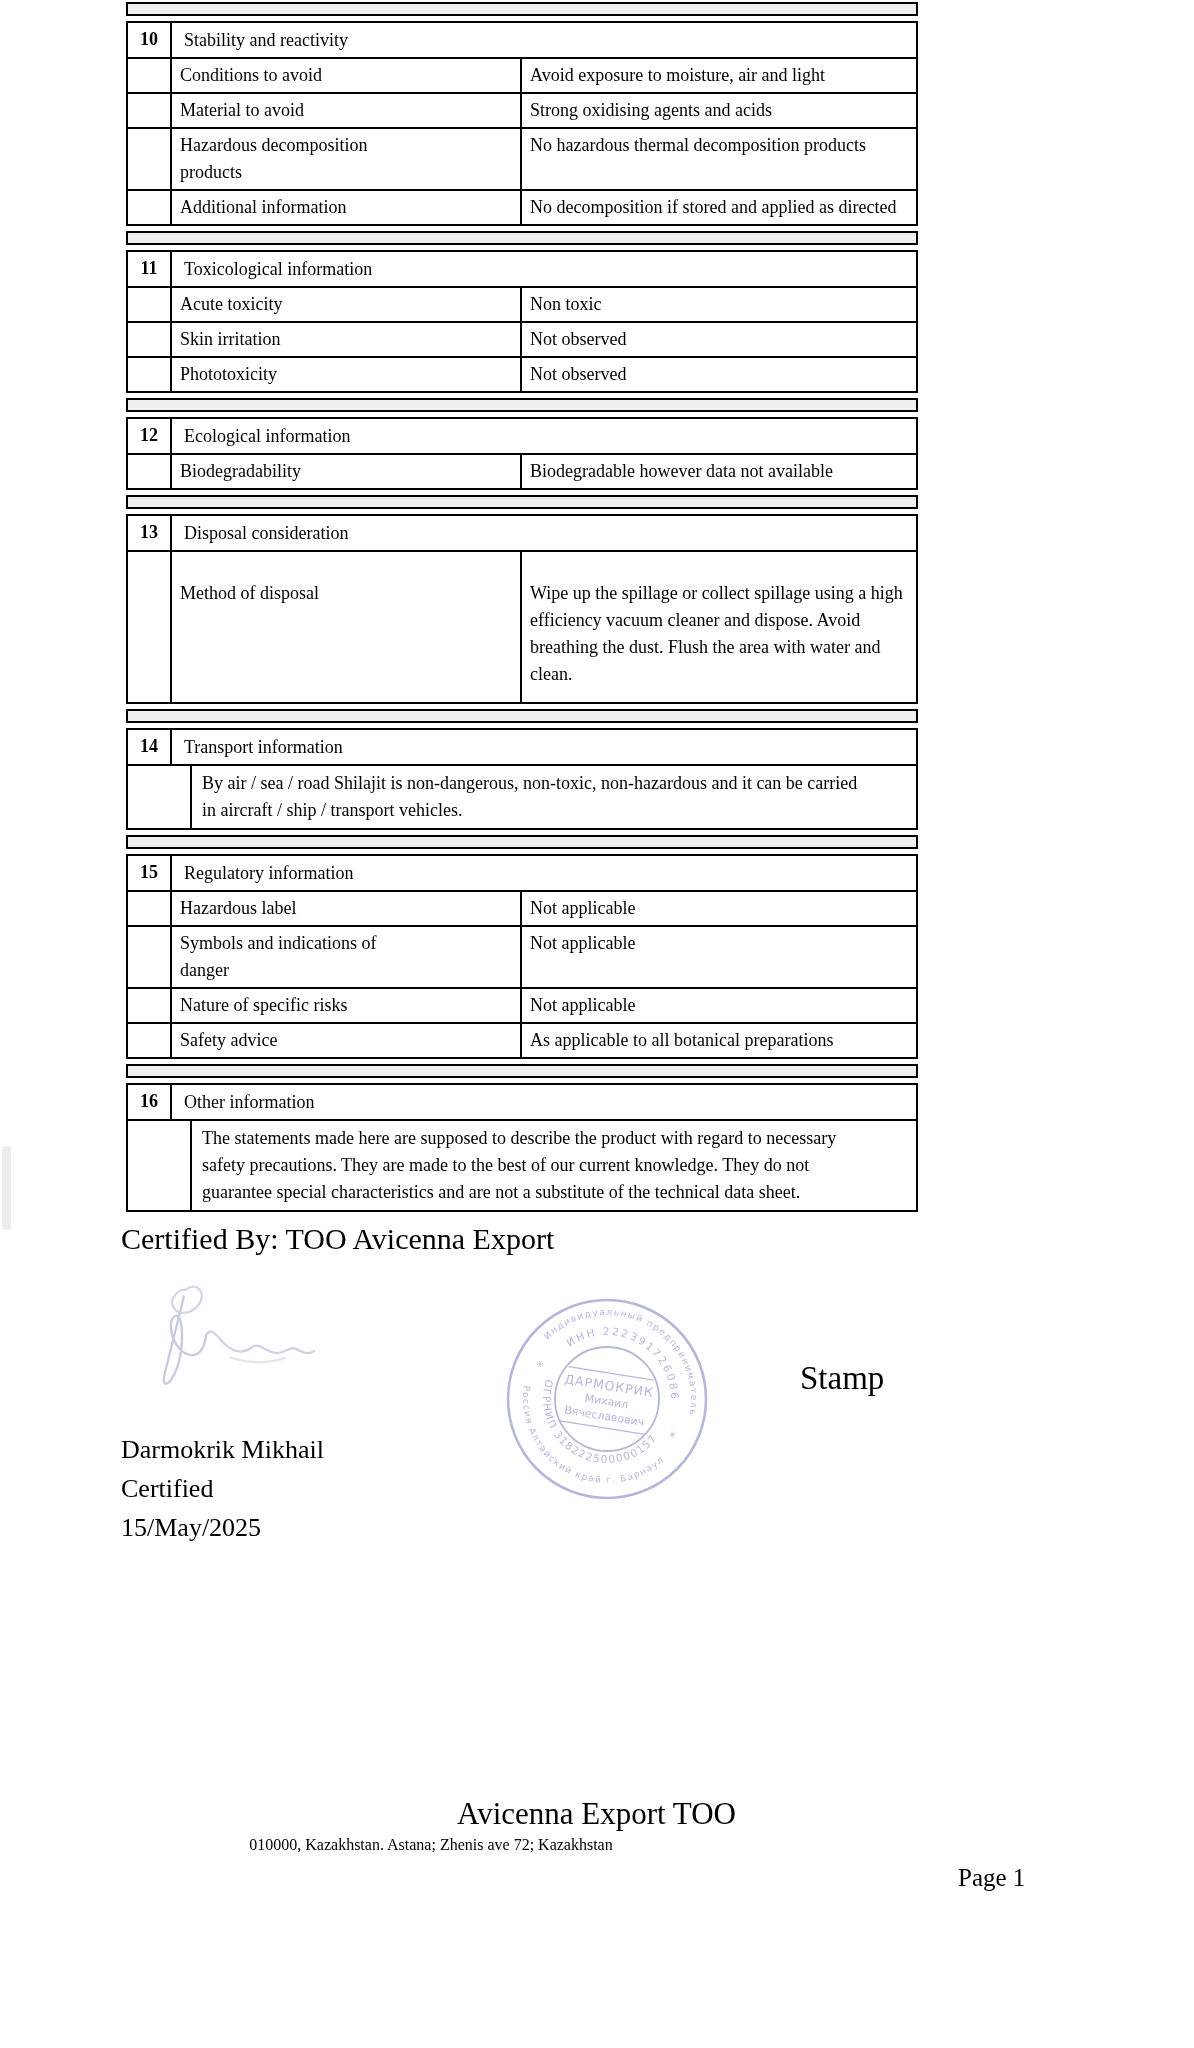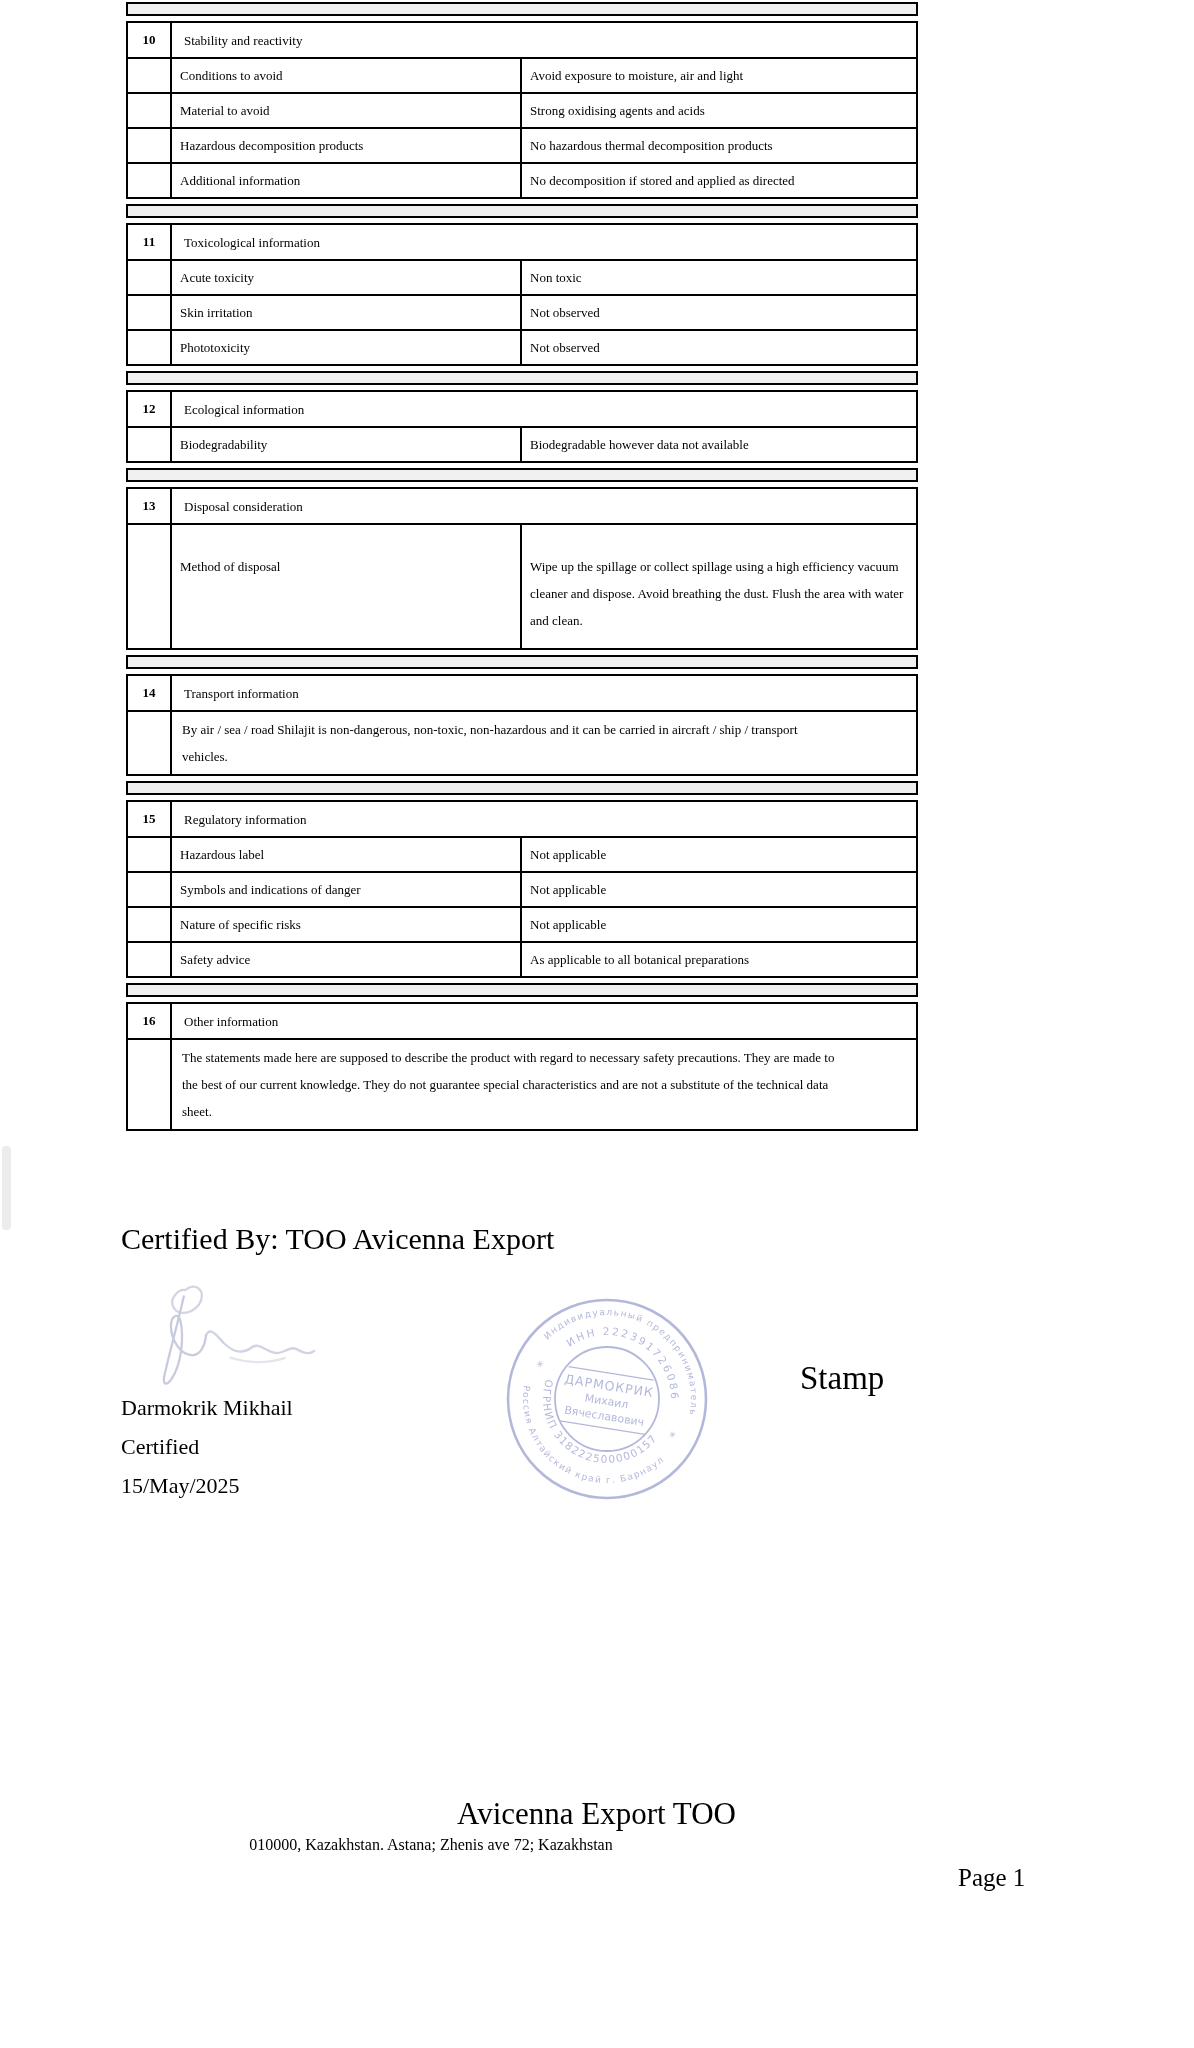"10" .cell { font-size: 13px -> 18px }
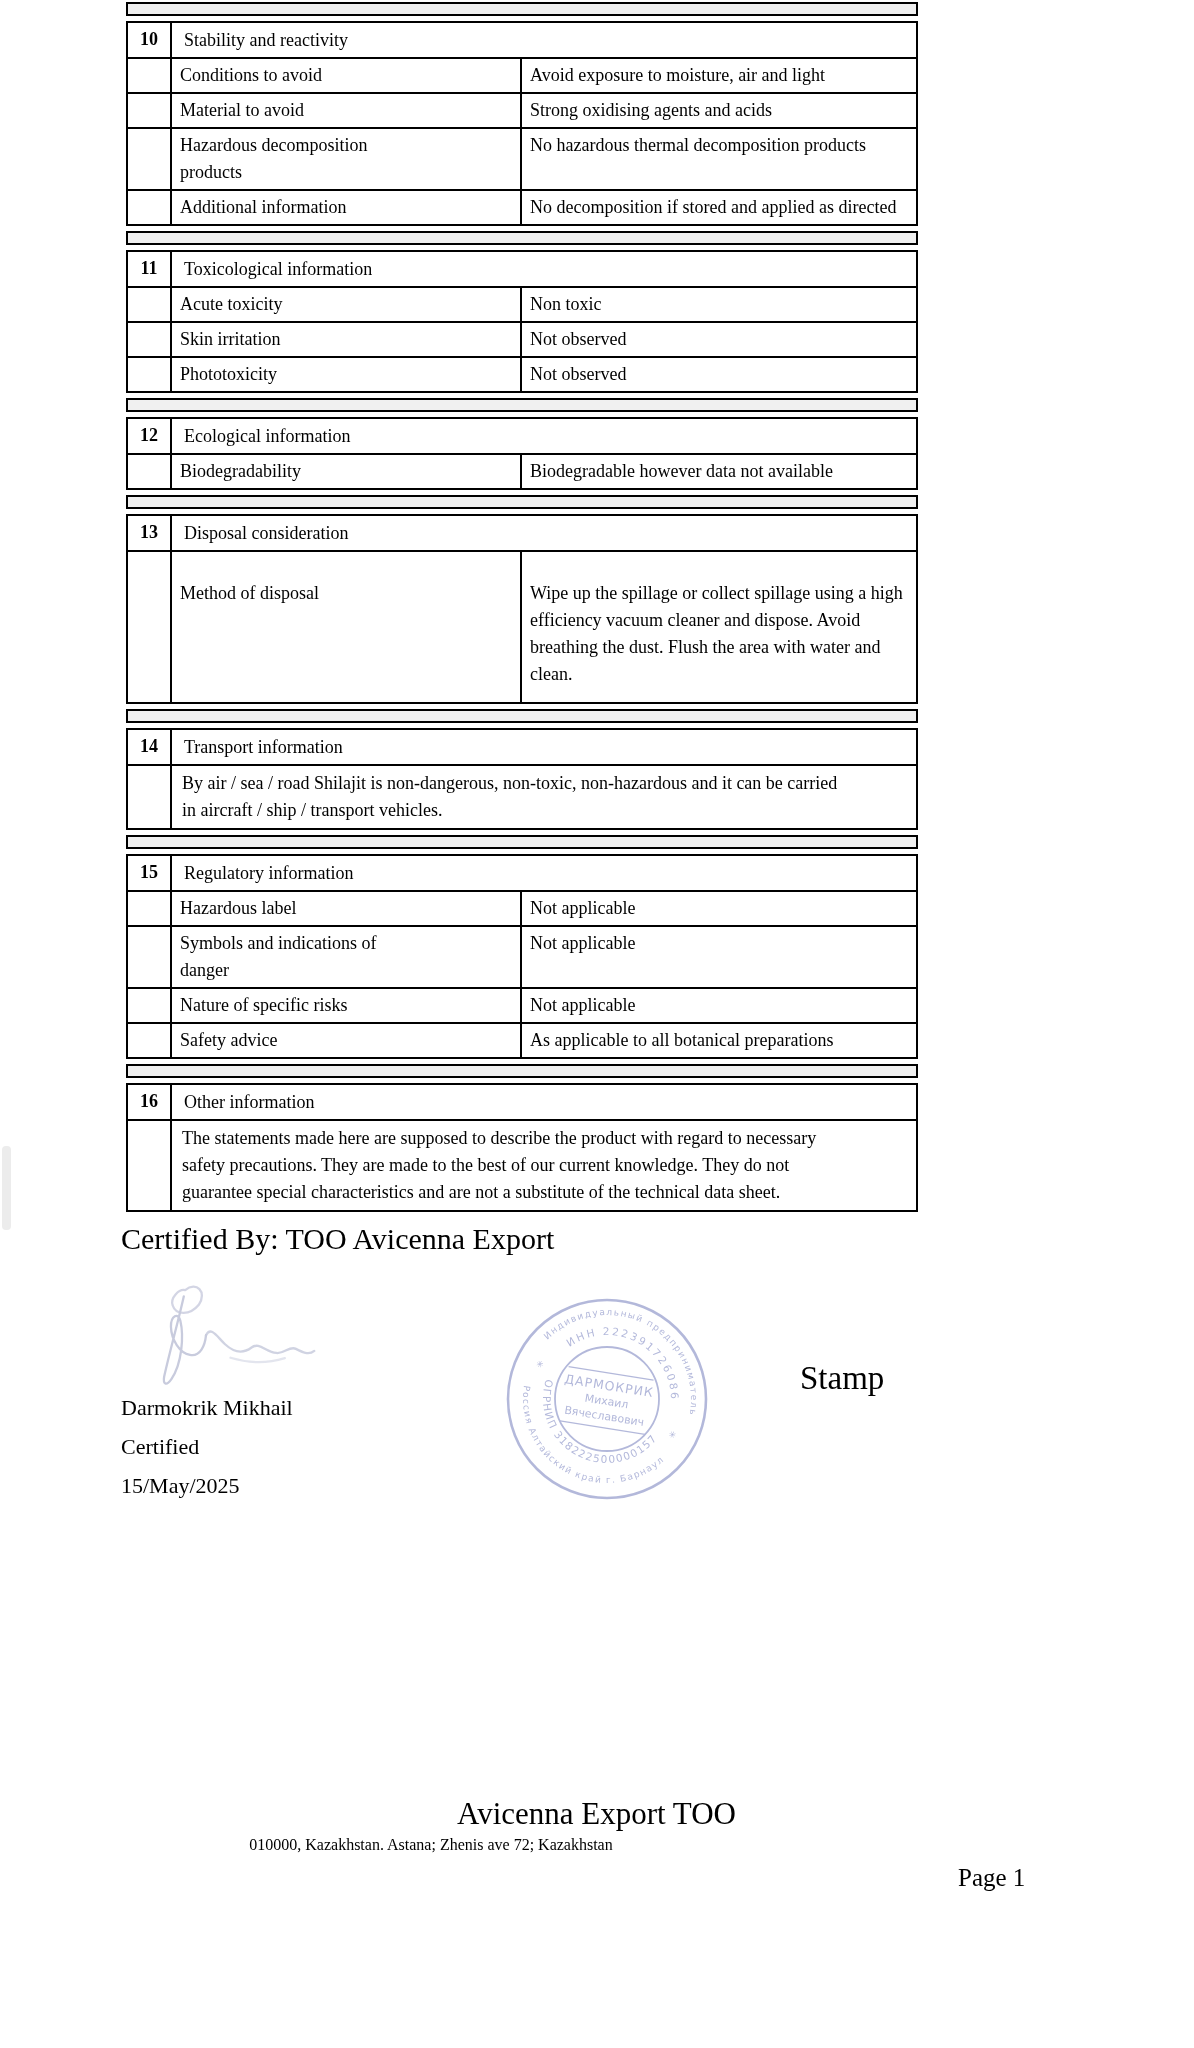"By air / sea /" .trow.body-row { gap: none -> 20px }
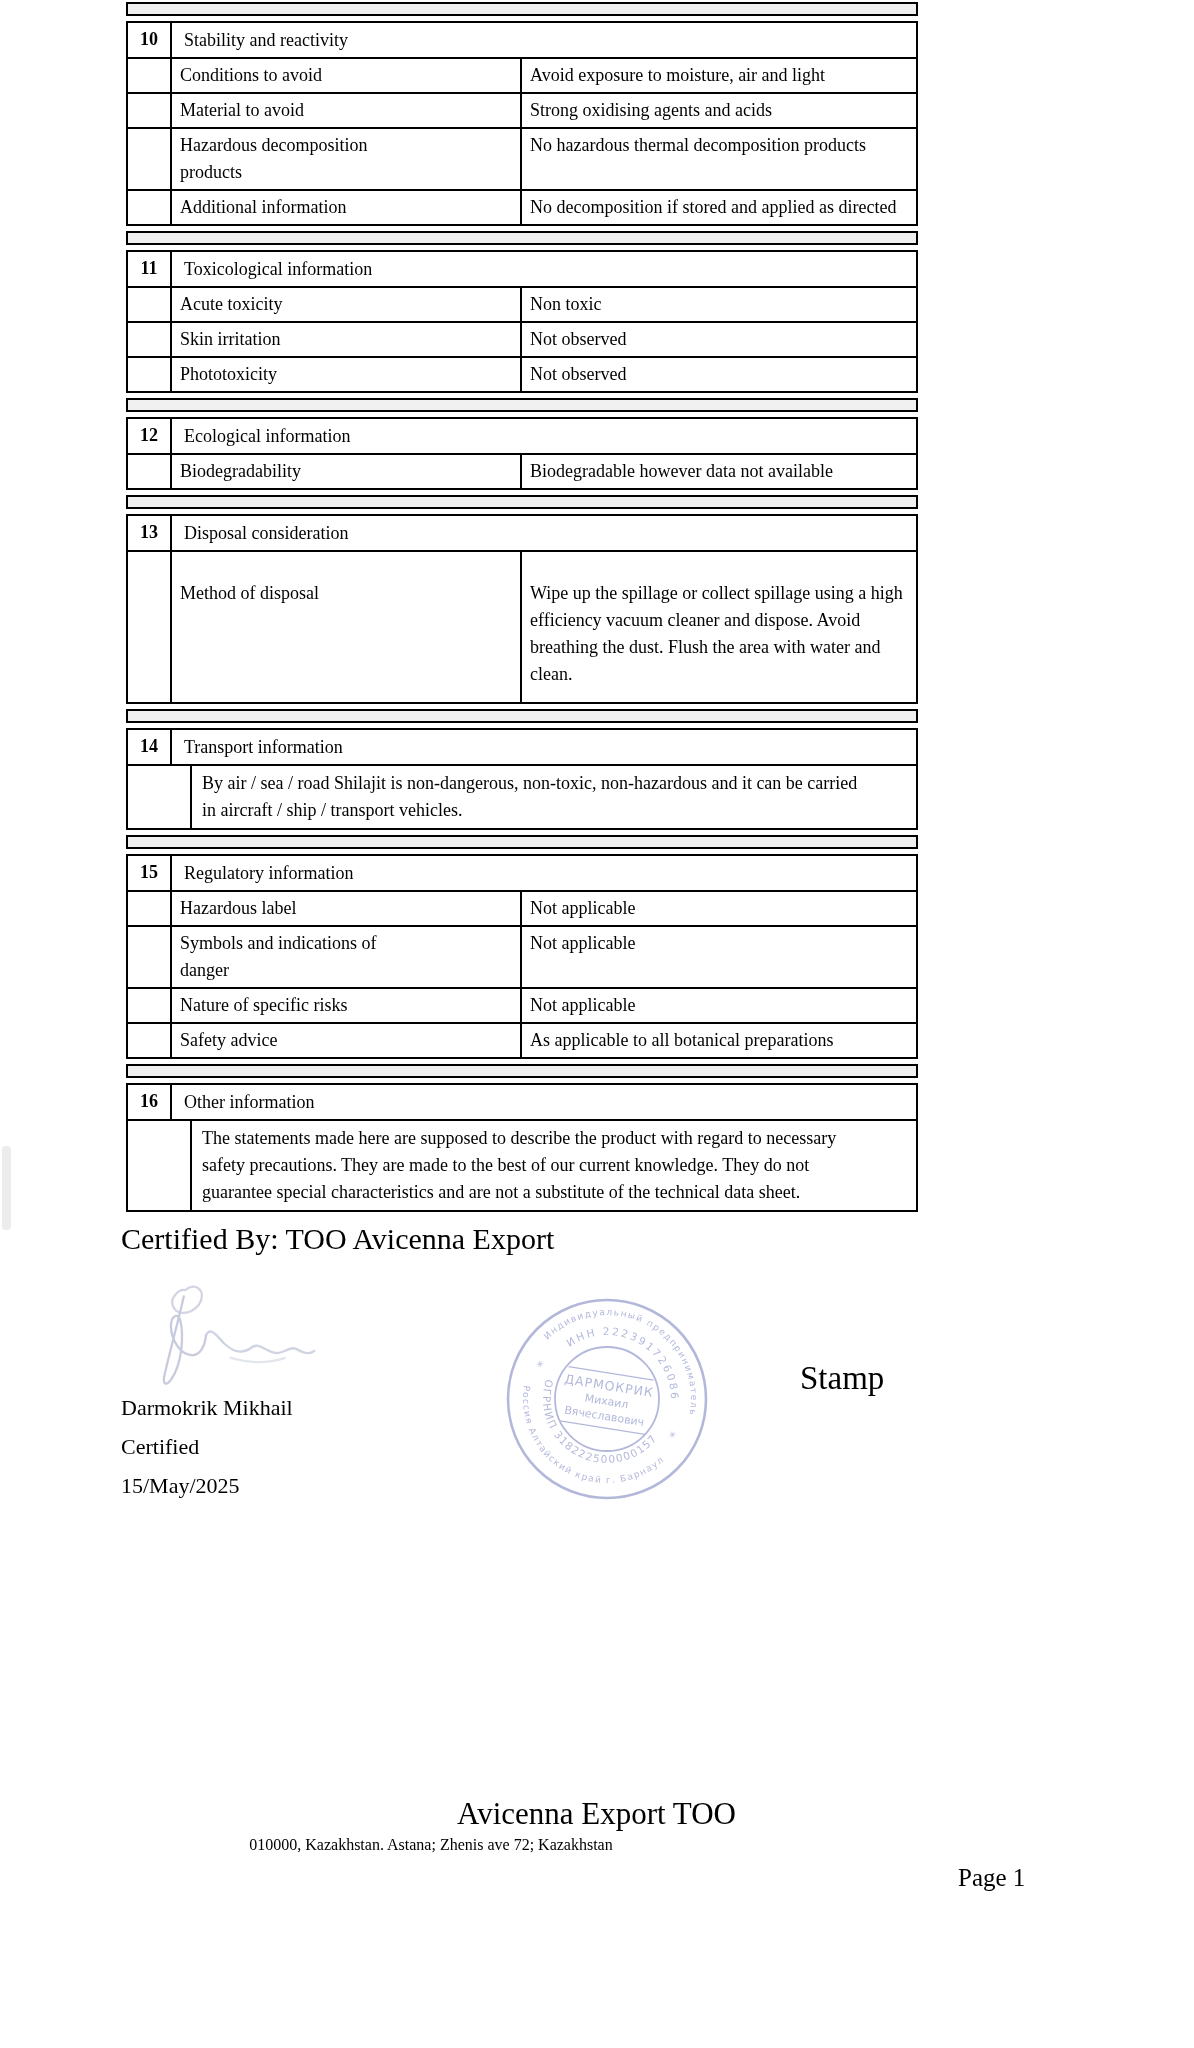"Darmokrik Mikhail" .cert-person { font-size: 22px -> 26px; top: 1388px -> 1430px }
